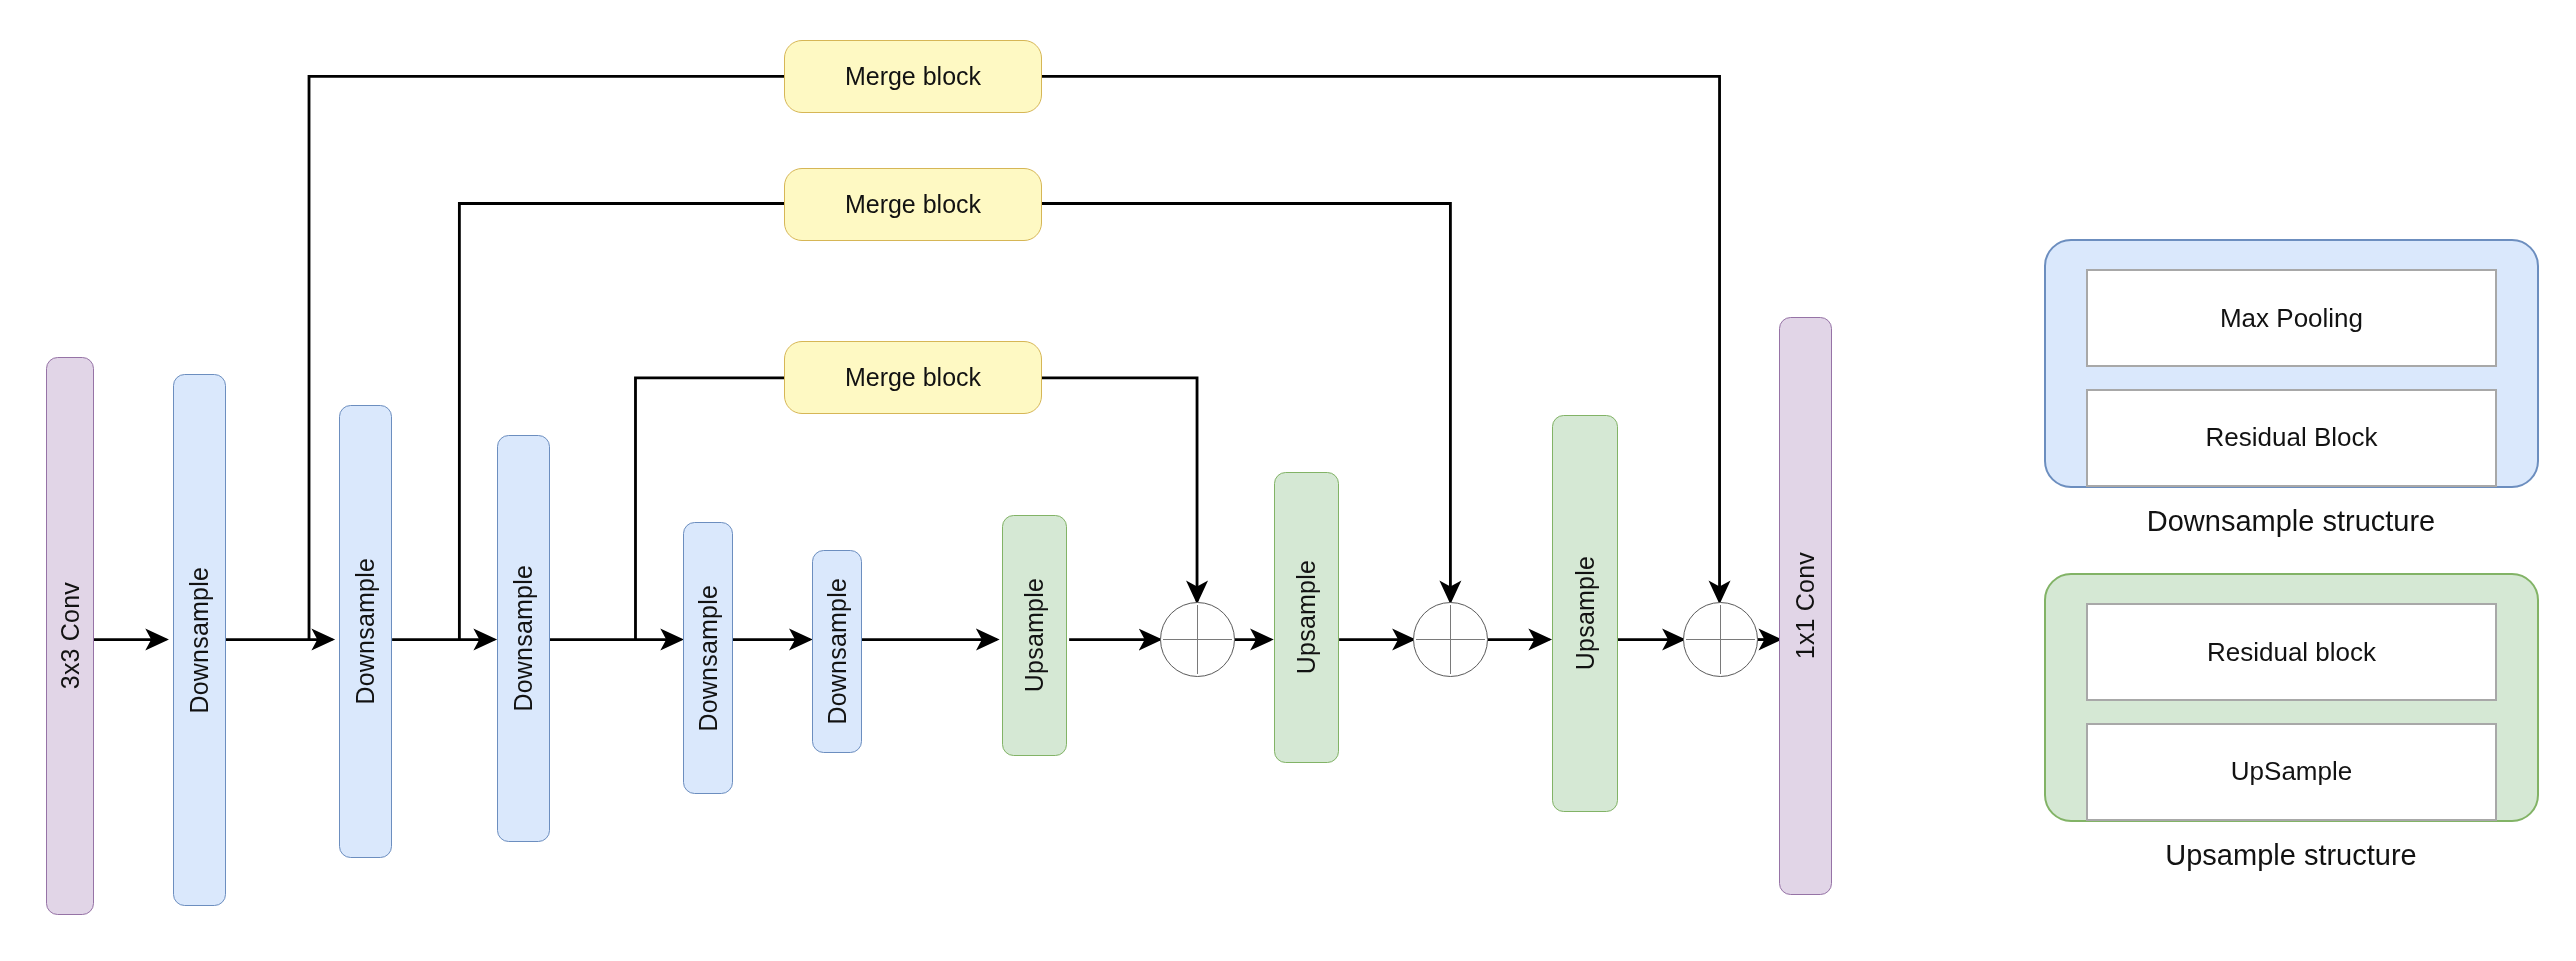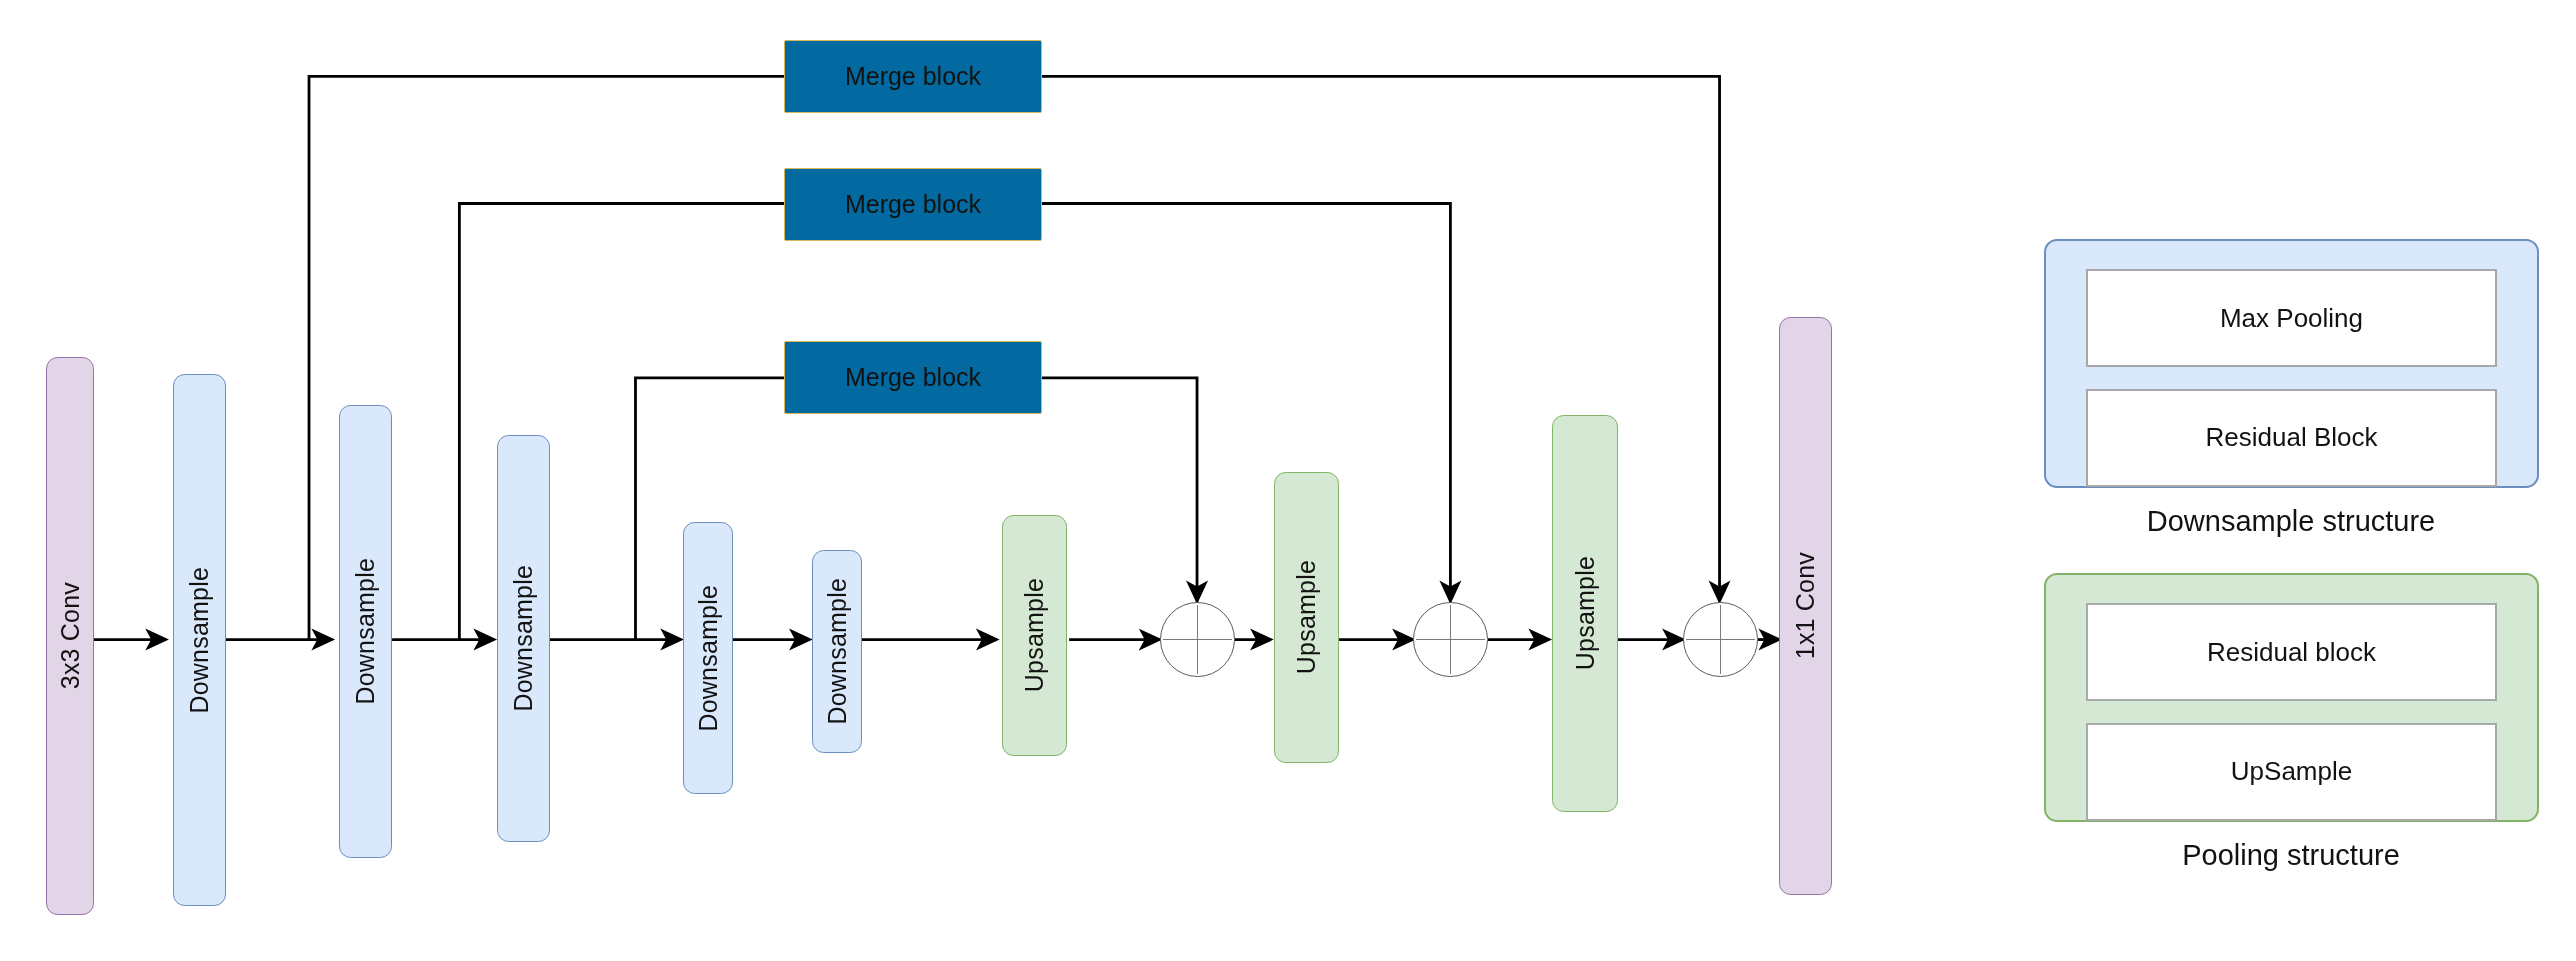"Merge block" .merge { background: #0369a1 -> #fef9c3; border-radius: 2px -> 18px }
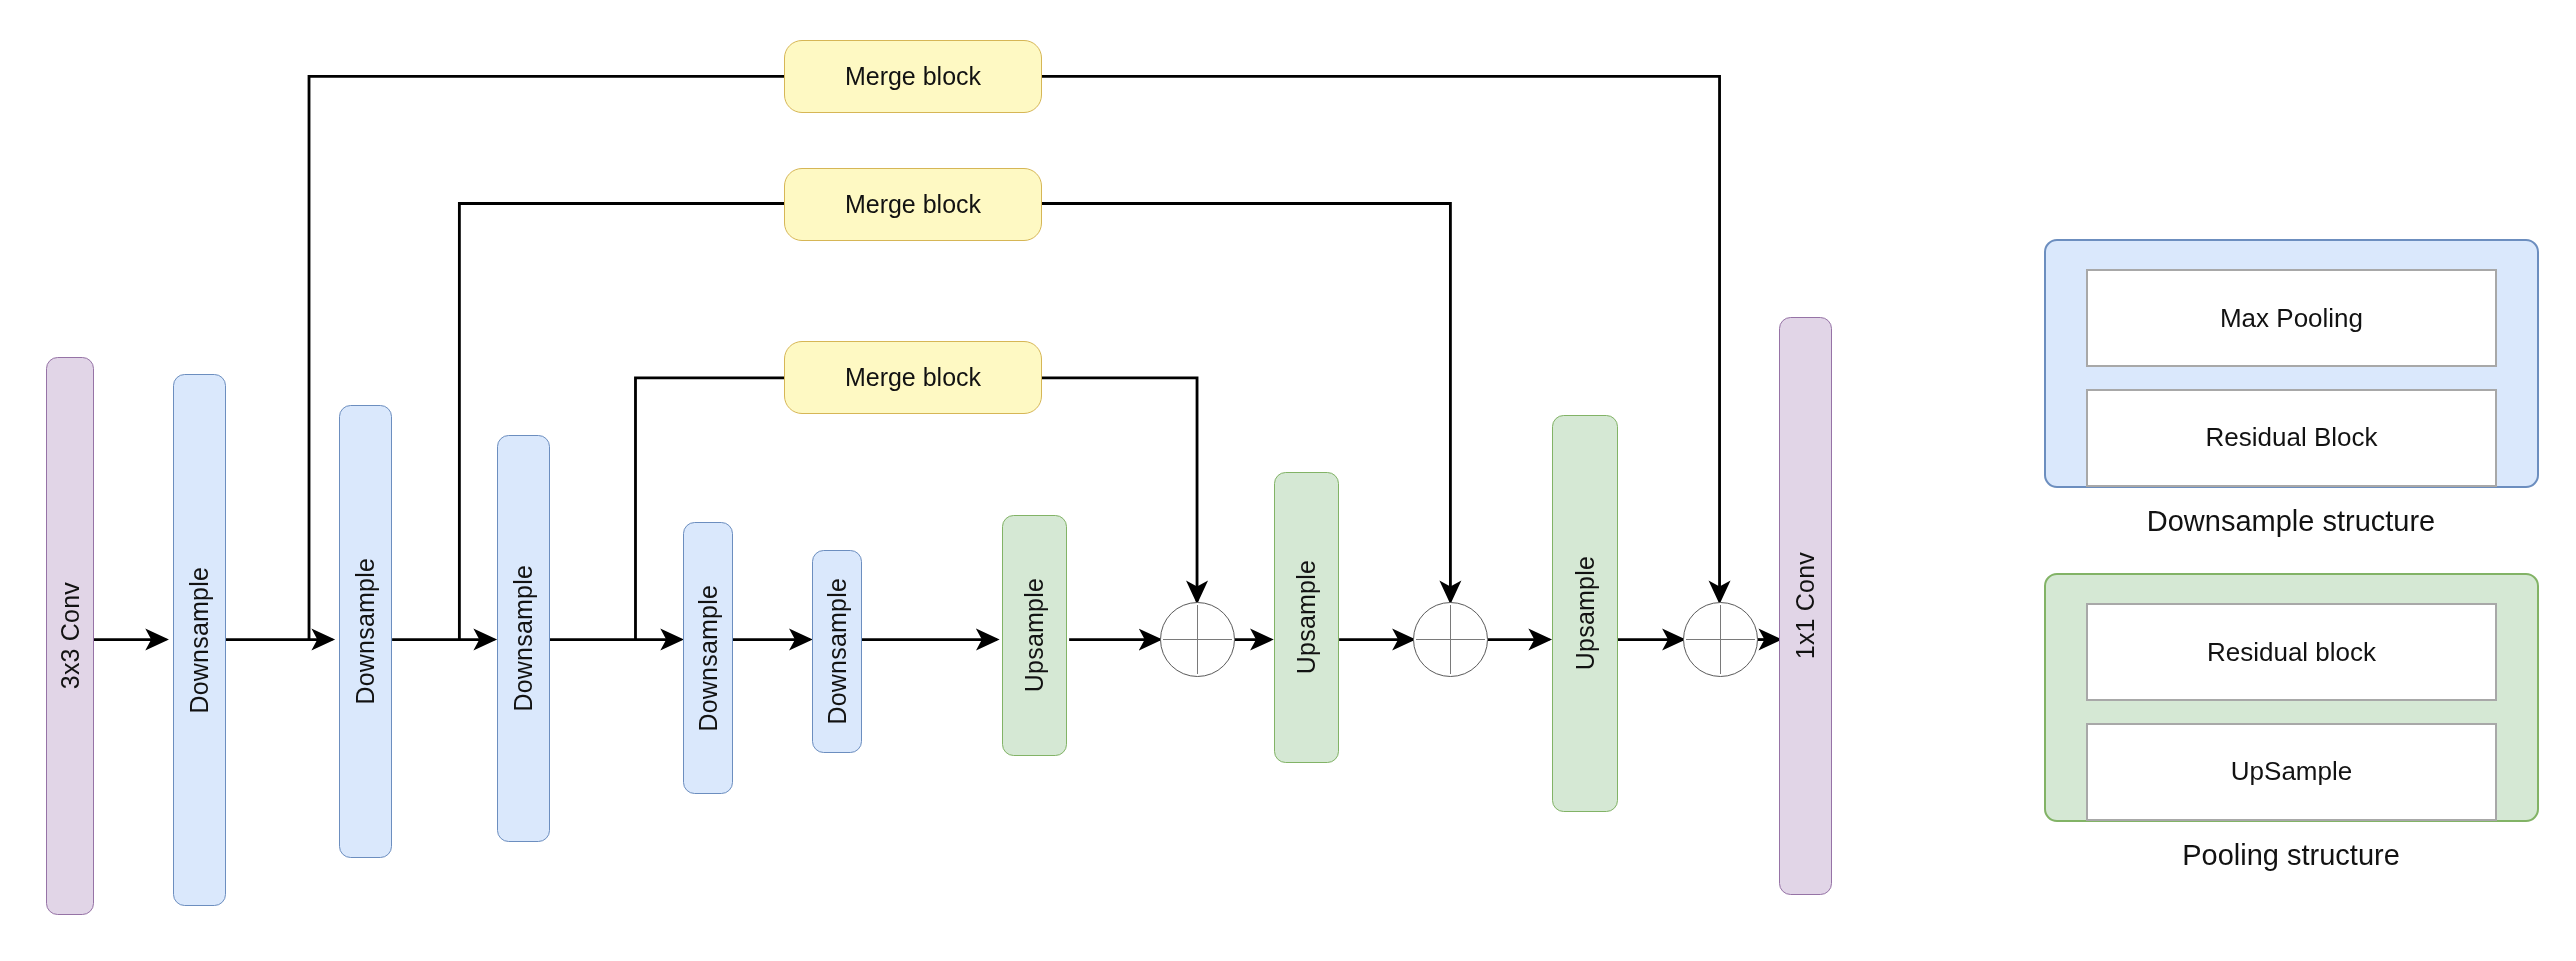"Max Pooling" .legend-panel { border-radius: 13px -> 27px }
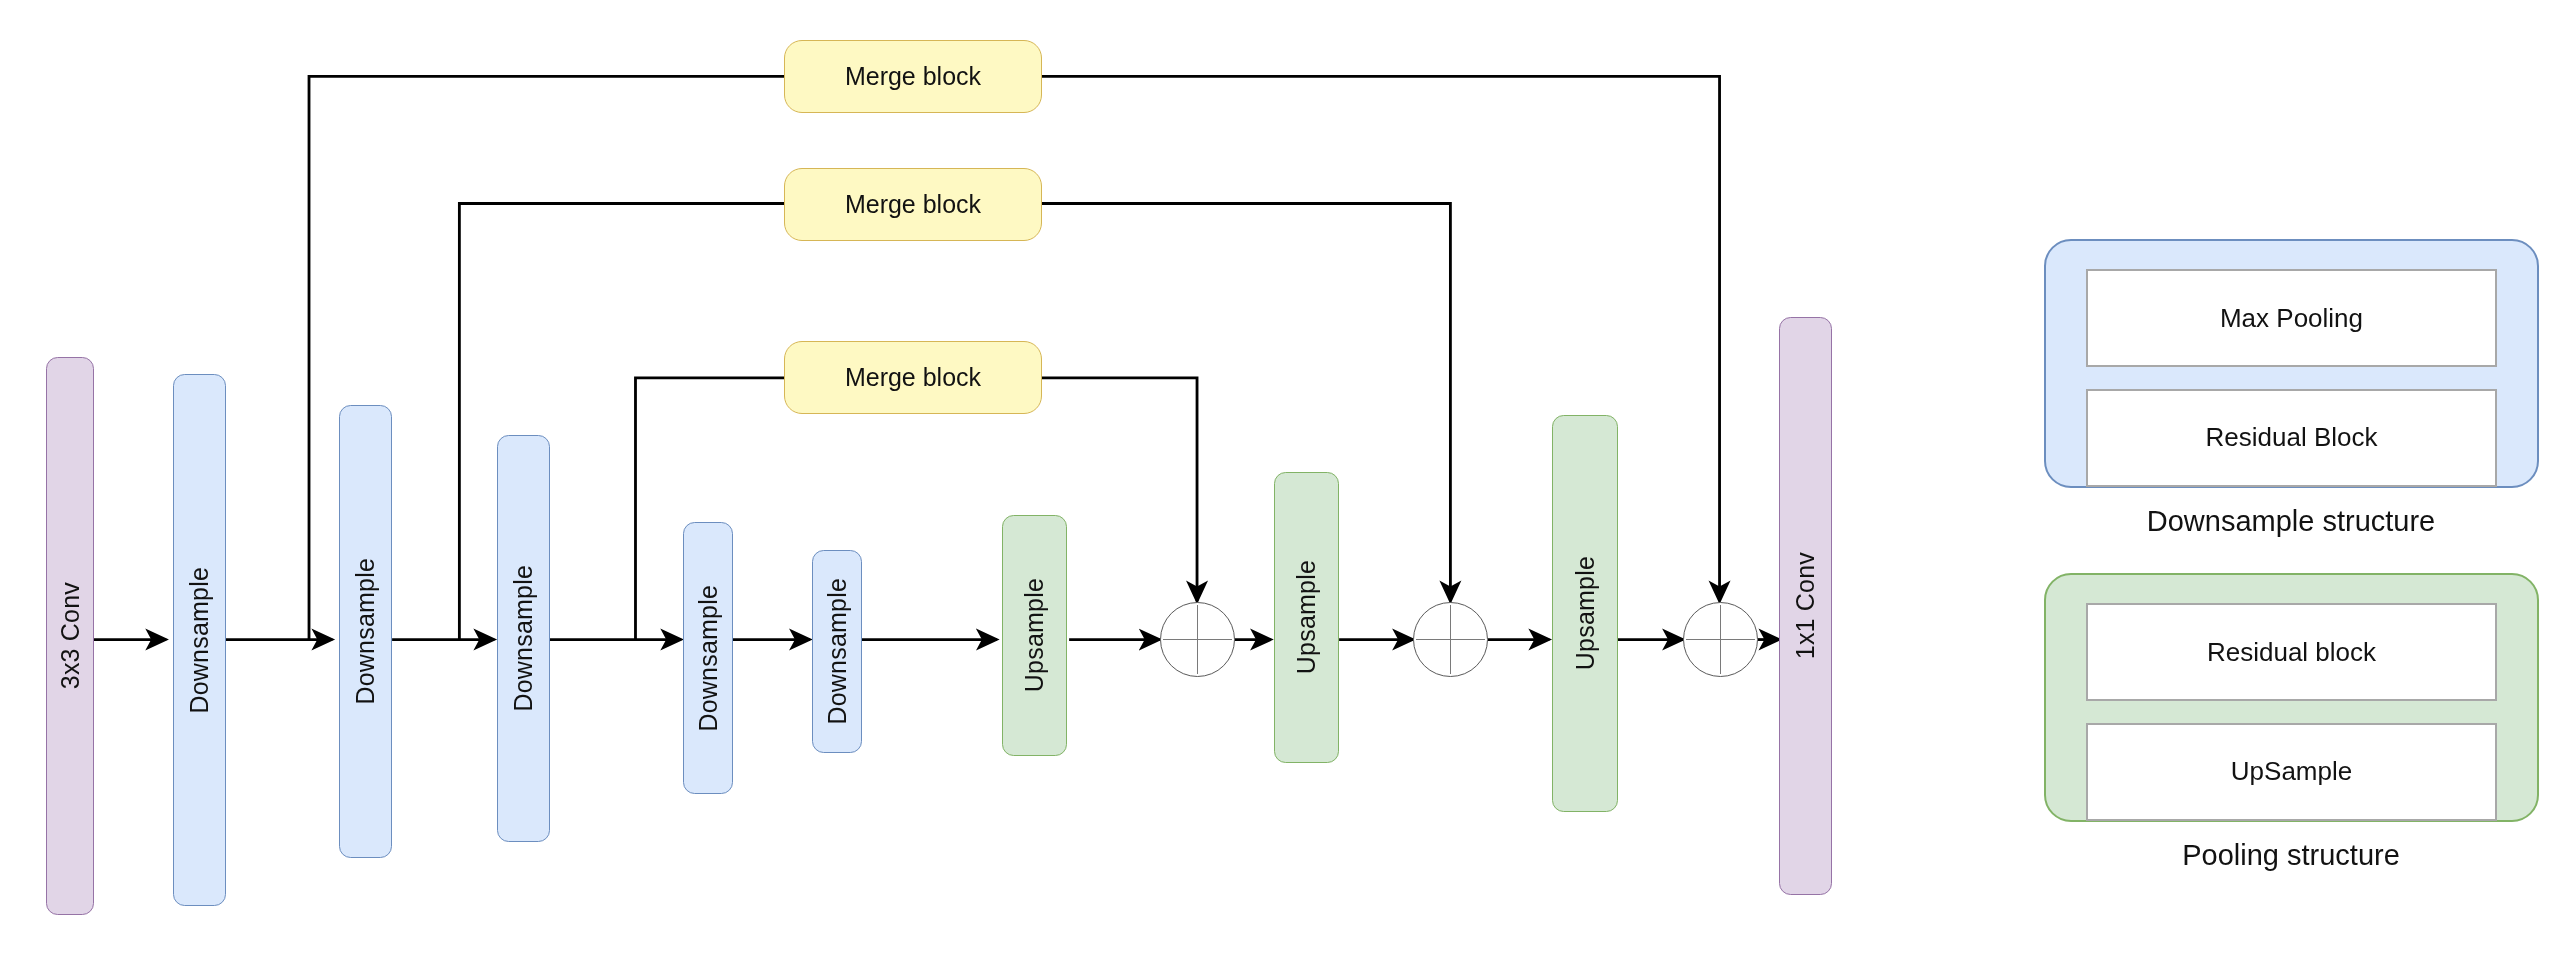"Pooling structure" div.legend-caption { text: Pooling -> Upsample }
